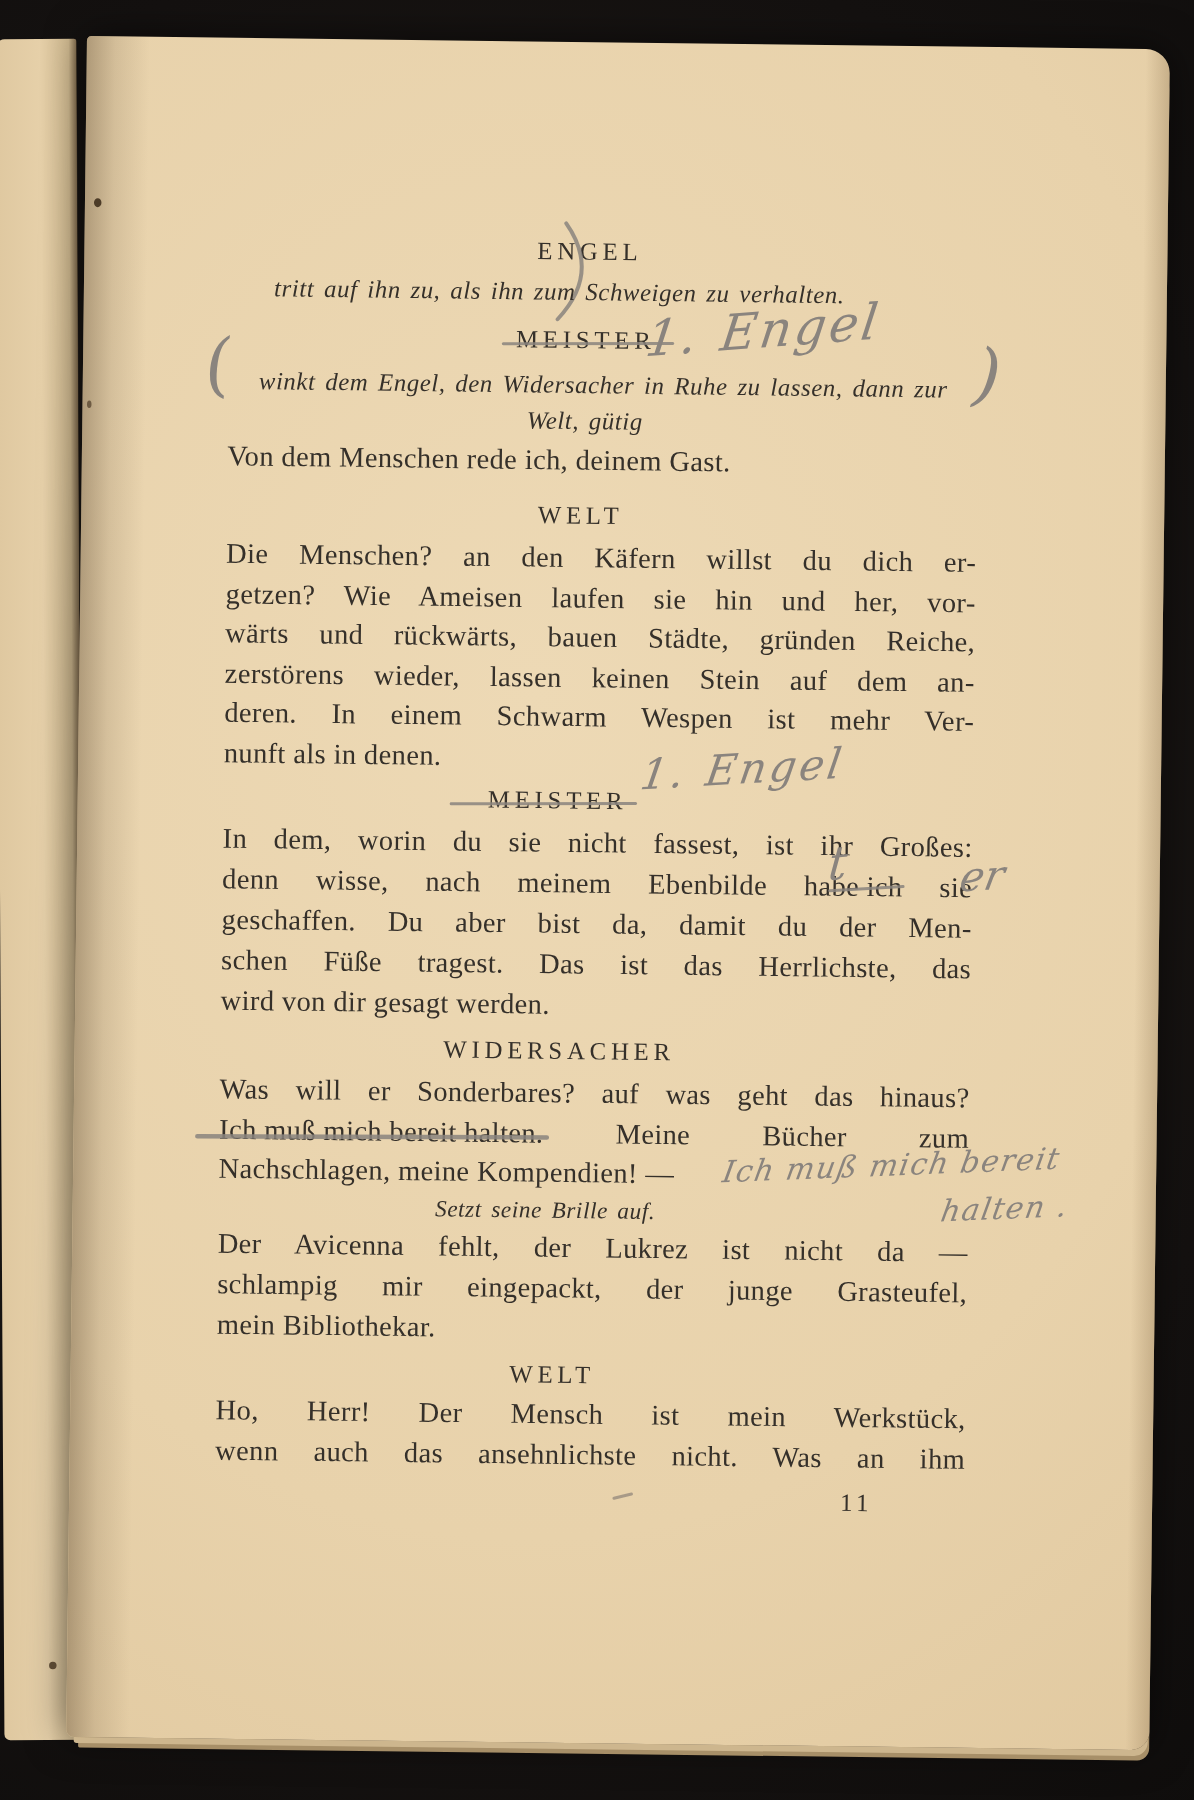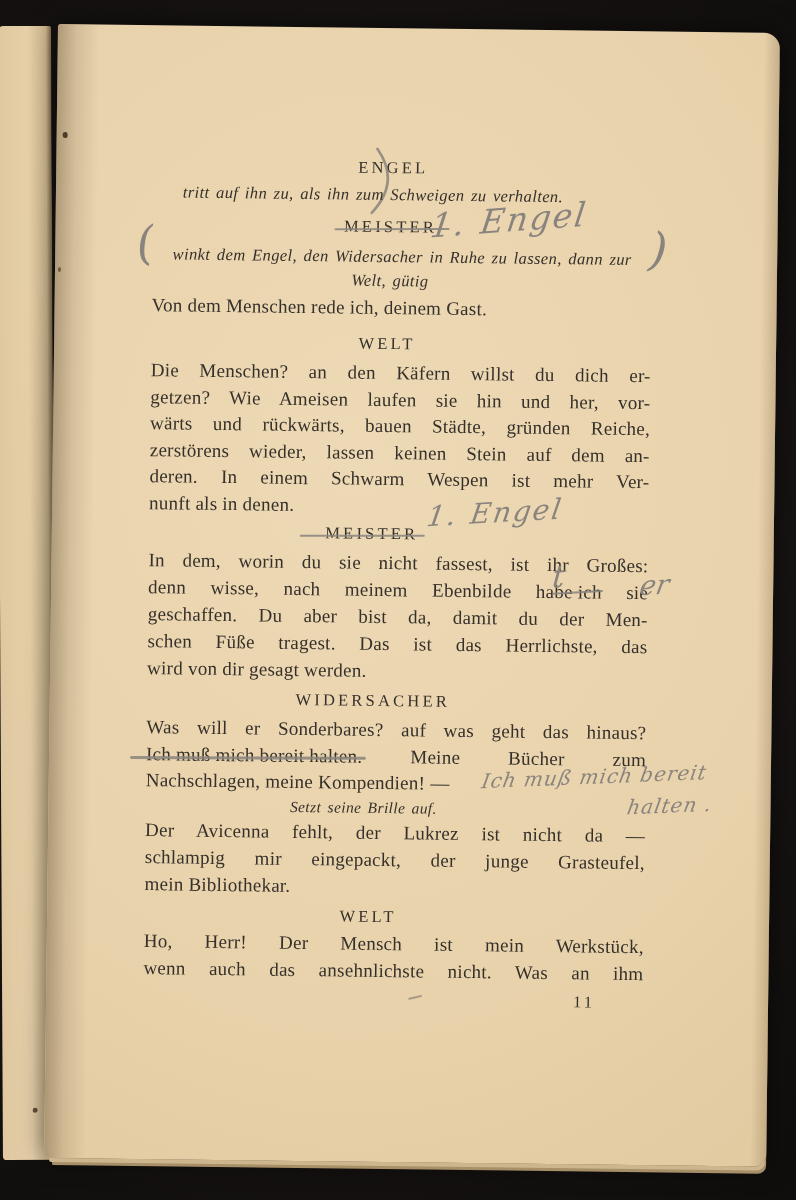"11" .page-number { left: 527px -> 514px }
